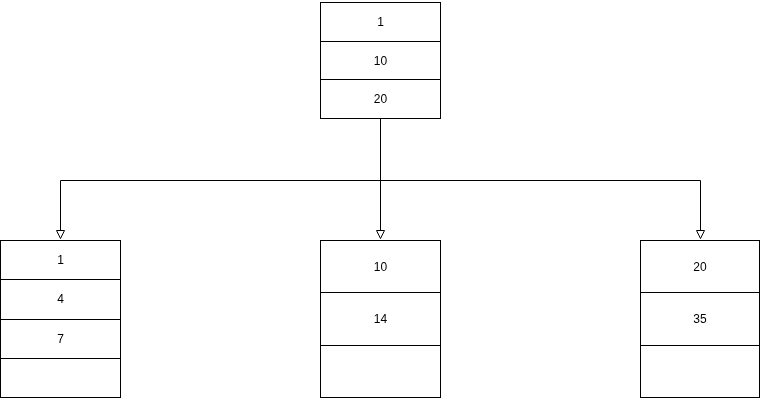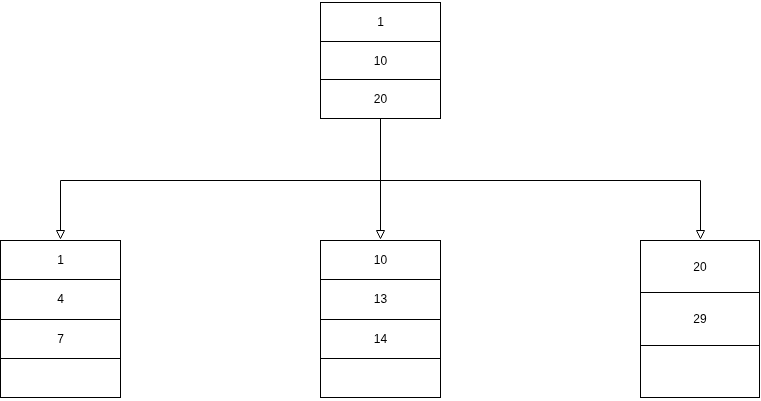"13" div.cell { html: <div>13</div> -> none }
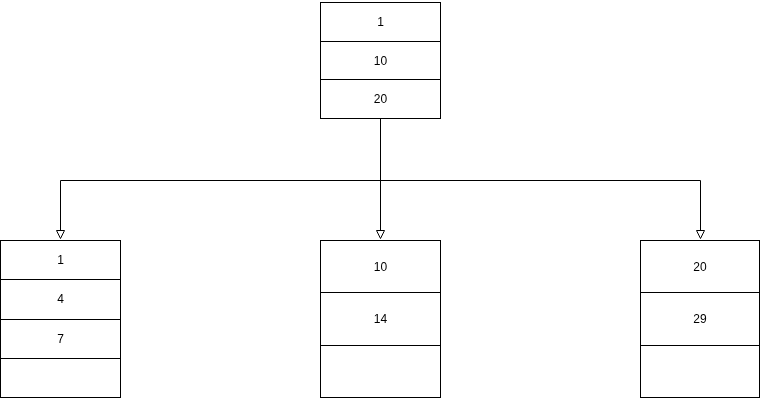"29" div.cell { text: 29 -> 35 }
